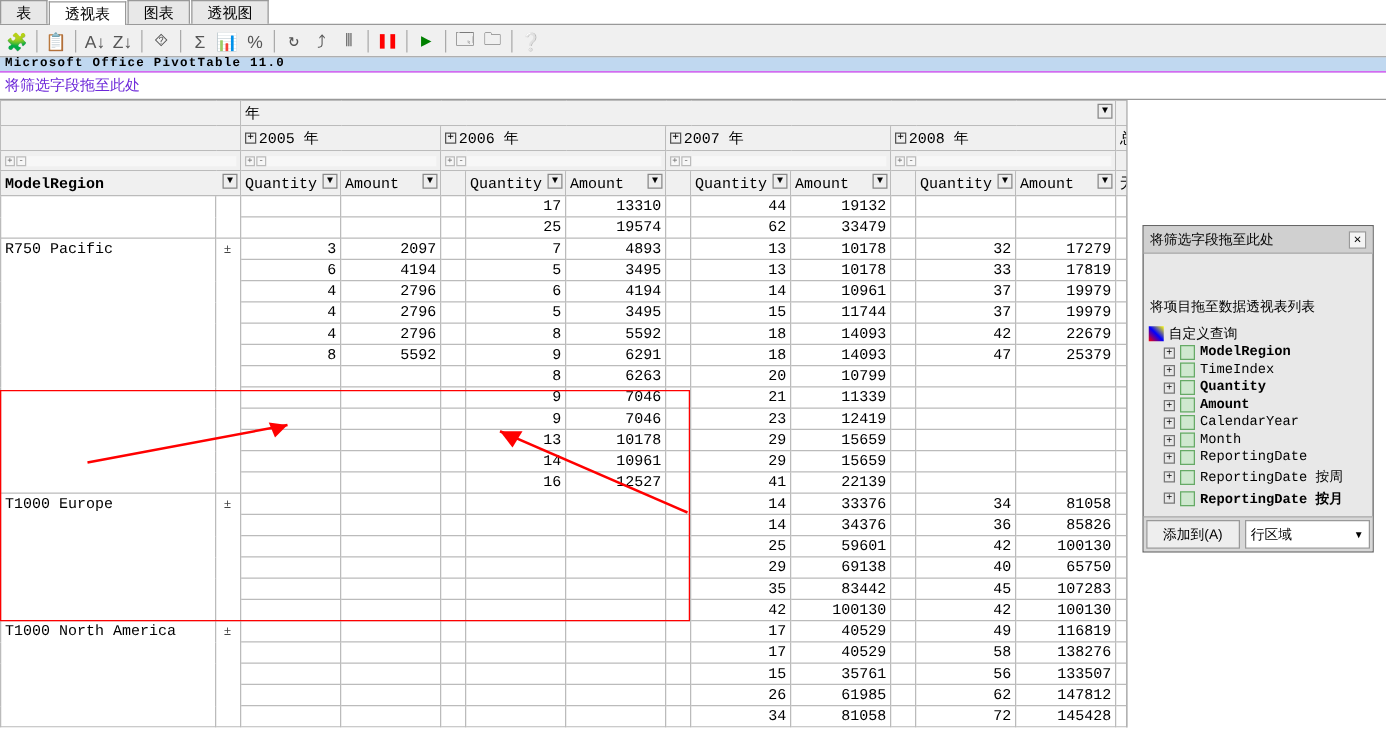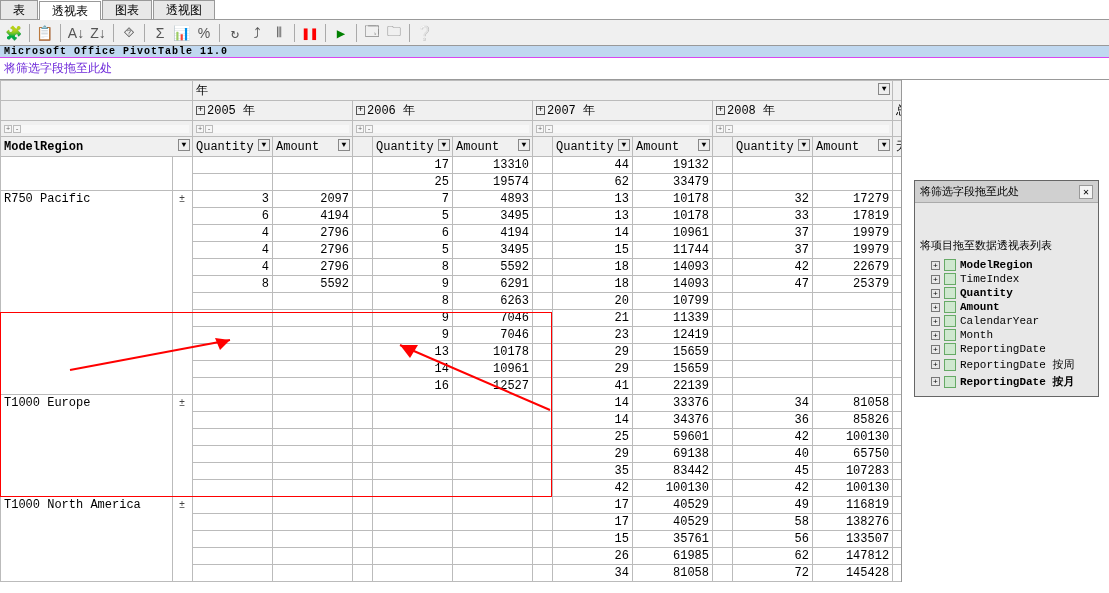"自定义查询" div.fp-item { html: none -> <div> <span></span> <span>自定义查询</span> </div> }
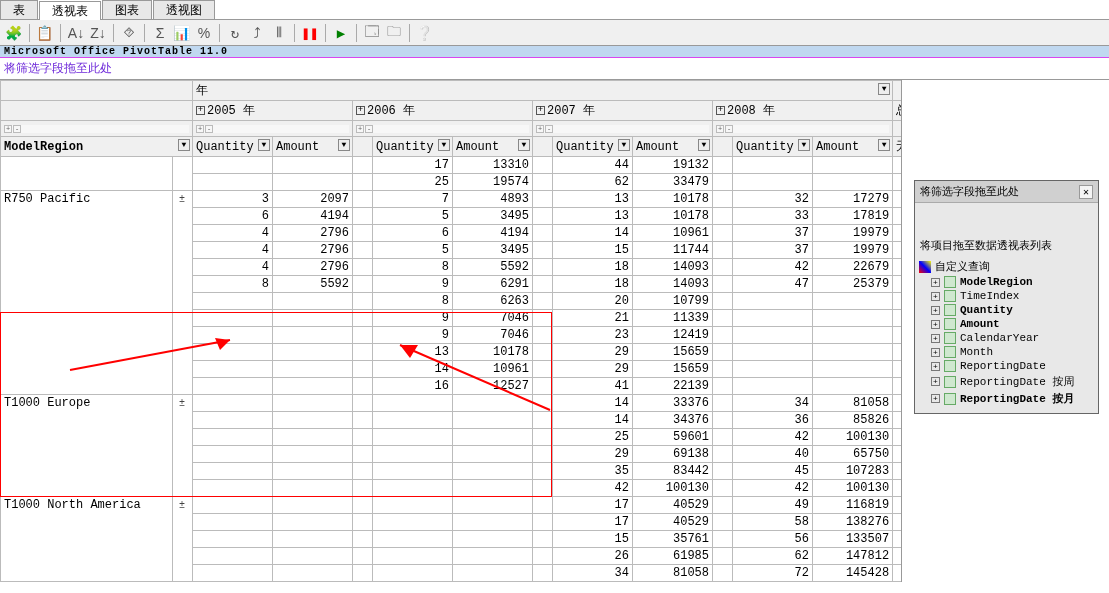"添加到(A)" div.fp-footer { html: none -> <div> <div>添加到(A)</div> <div> <span>行区域</span> <span>▼</span> </div> </div> }
